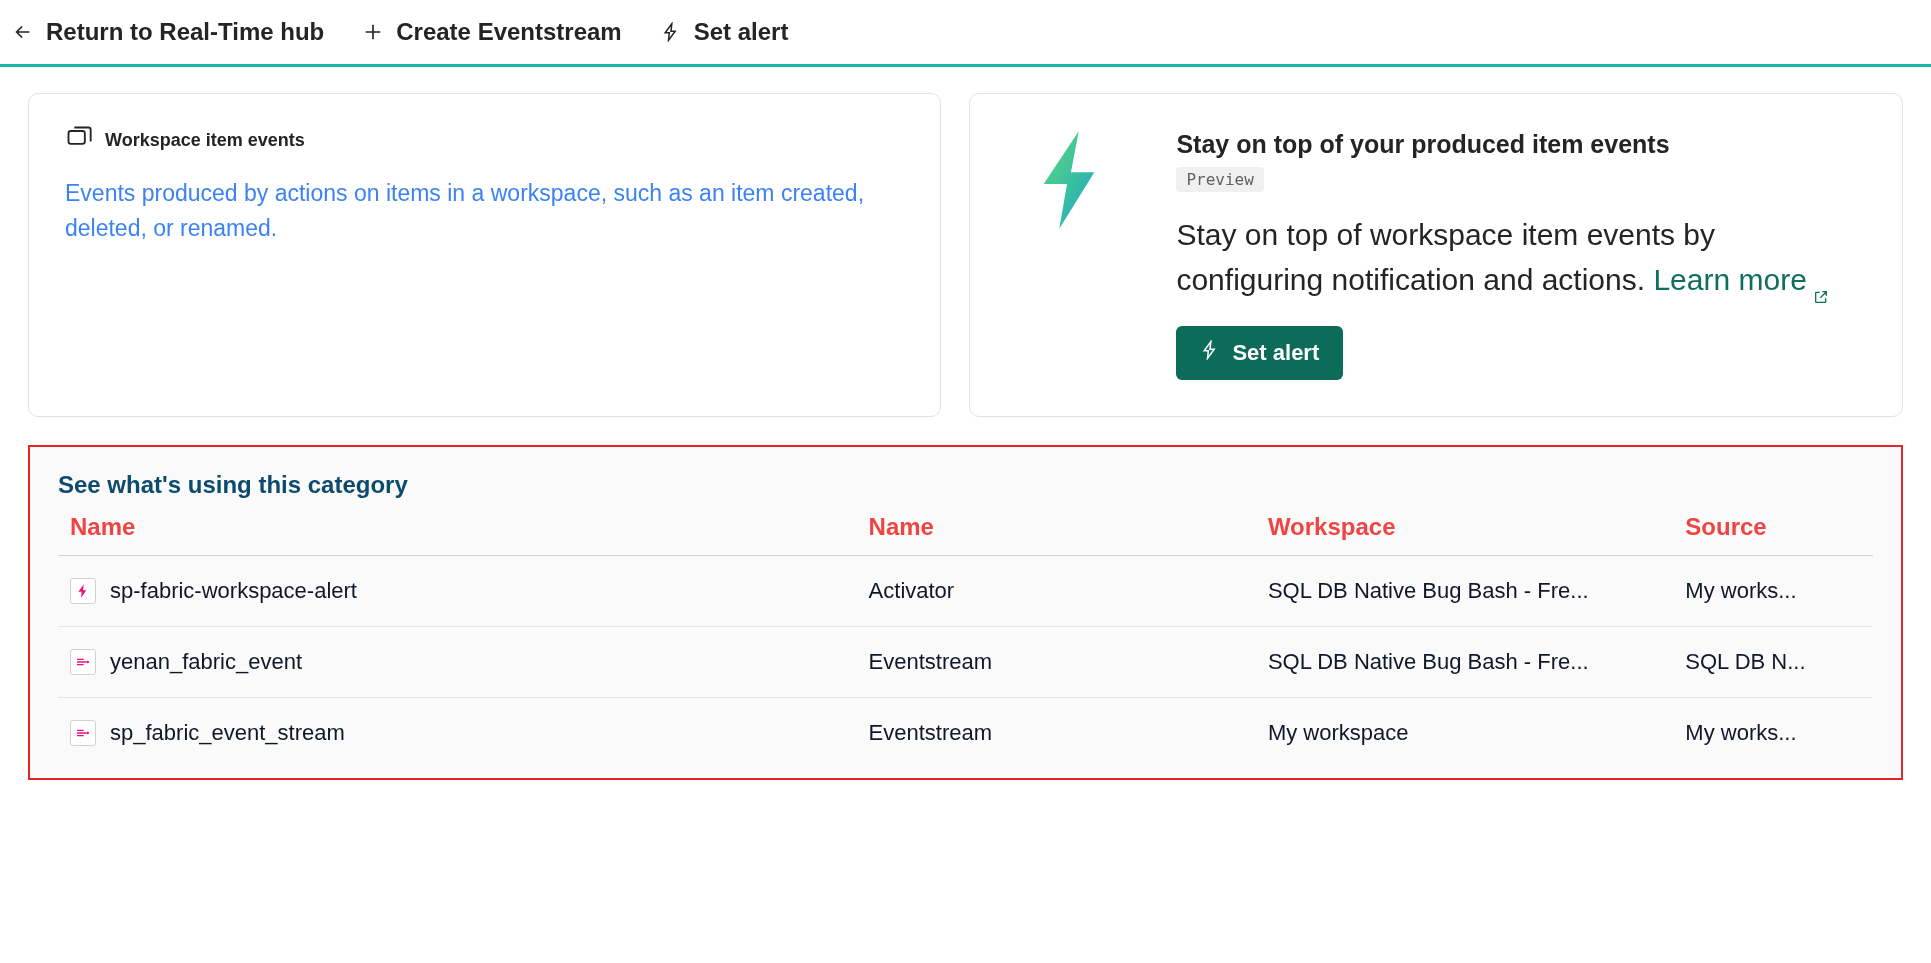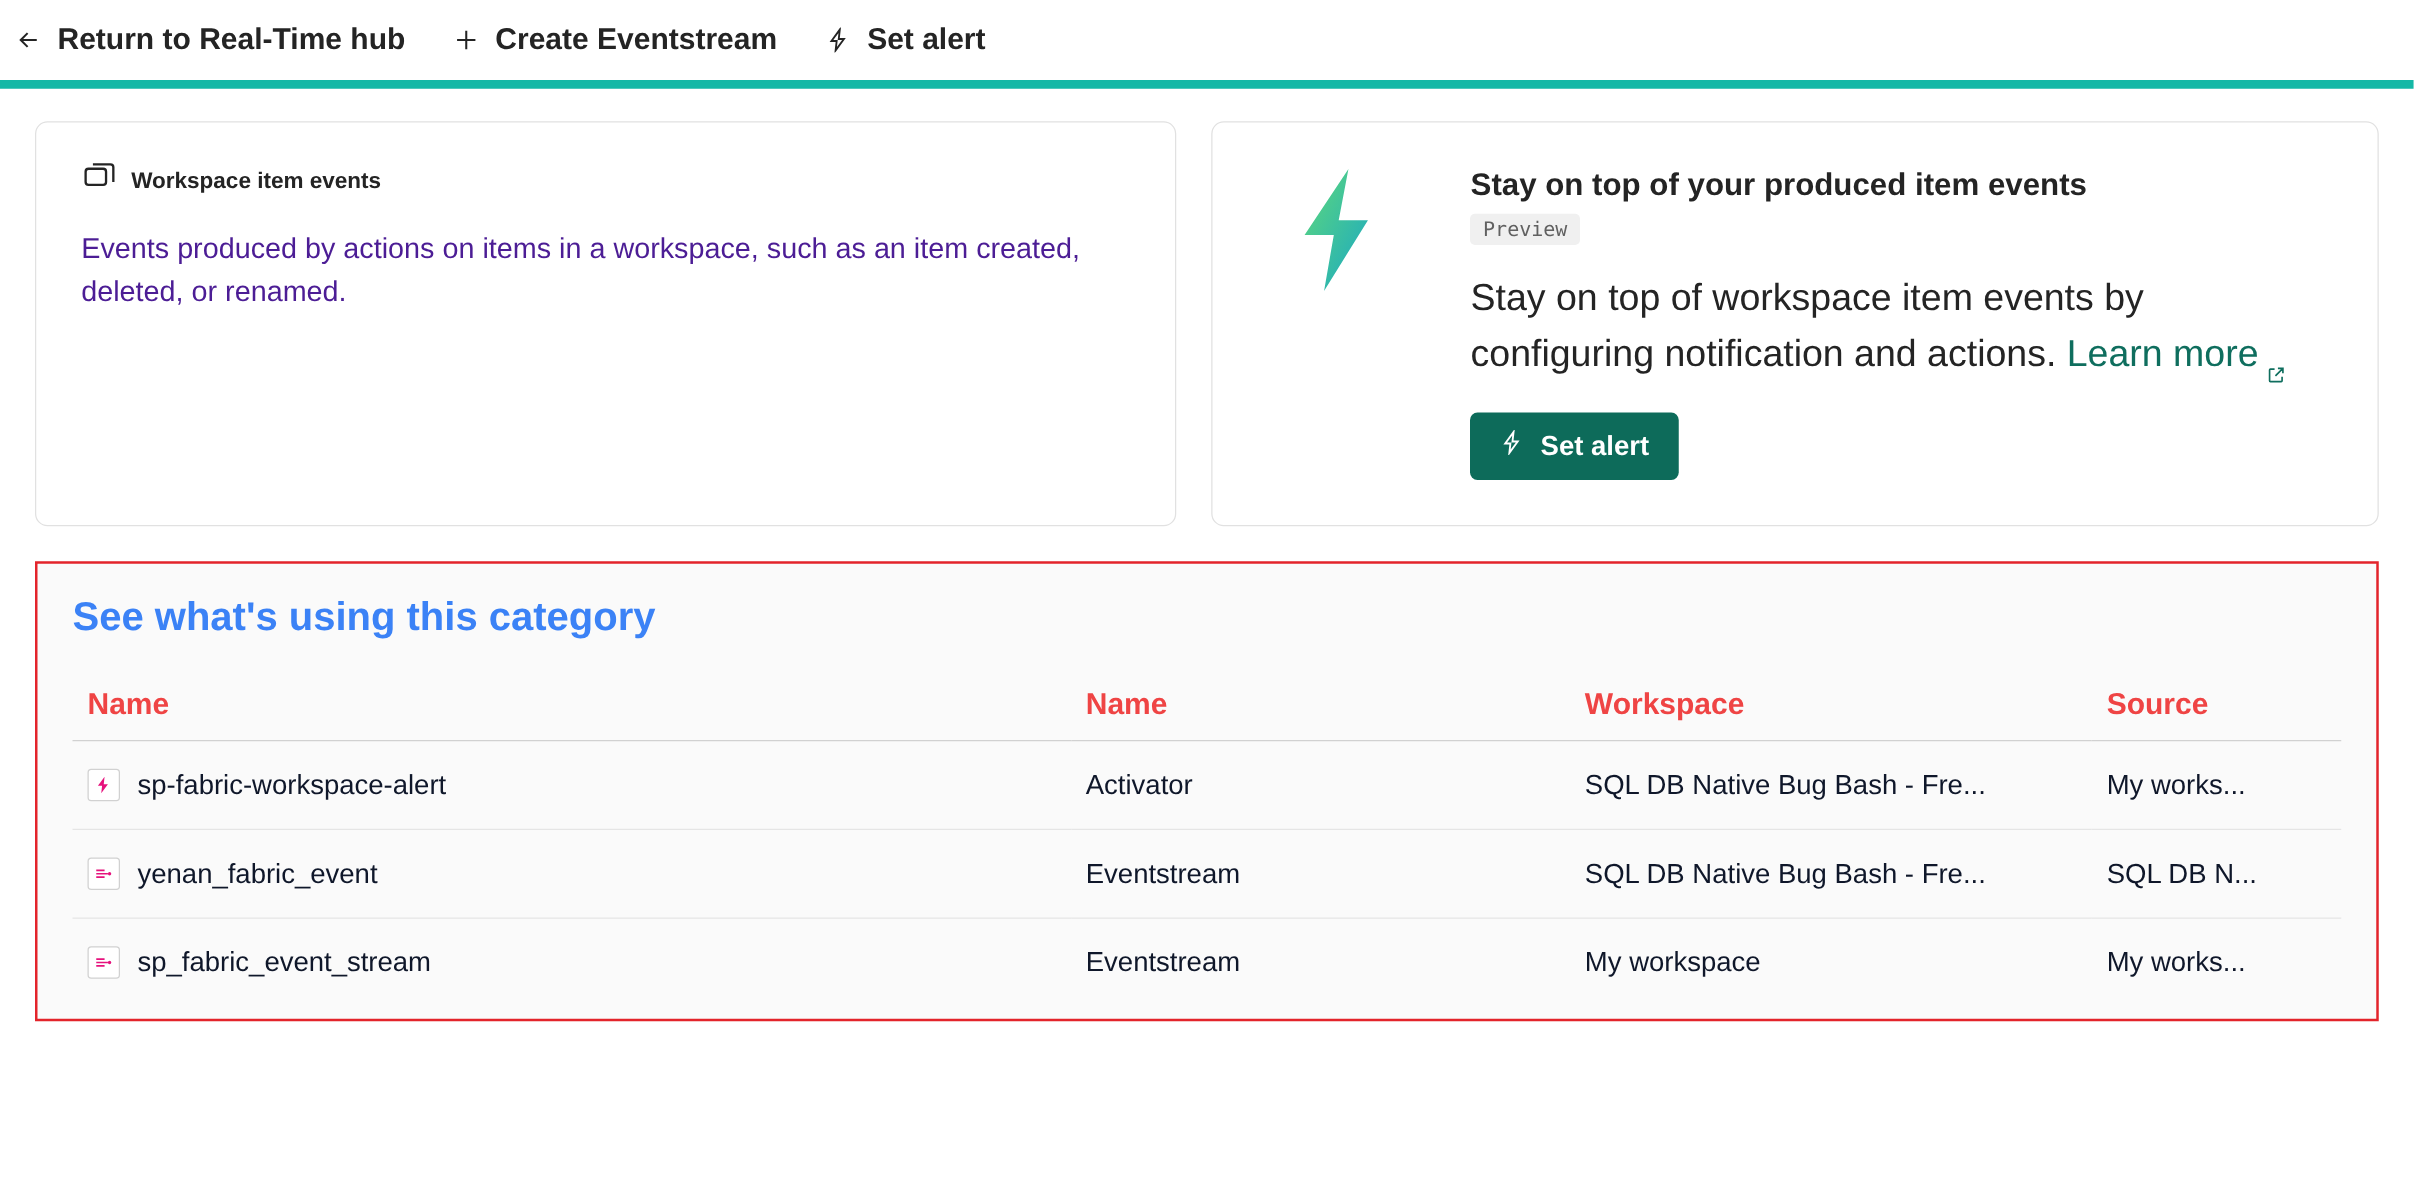"Return to Real-Time hub" .toolbar { border-bottom: 7px solid #14b8a6 -> 3px solid #14b8a6 }
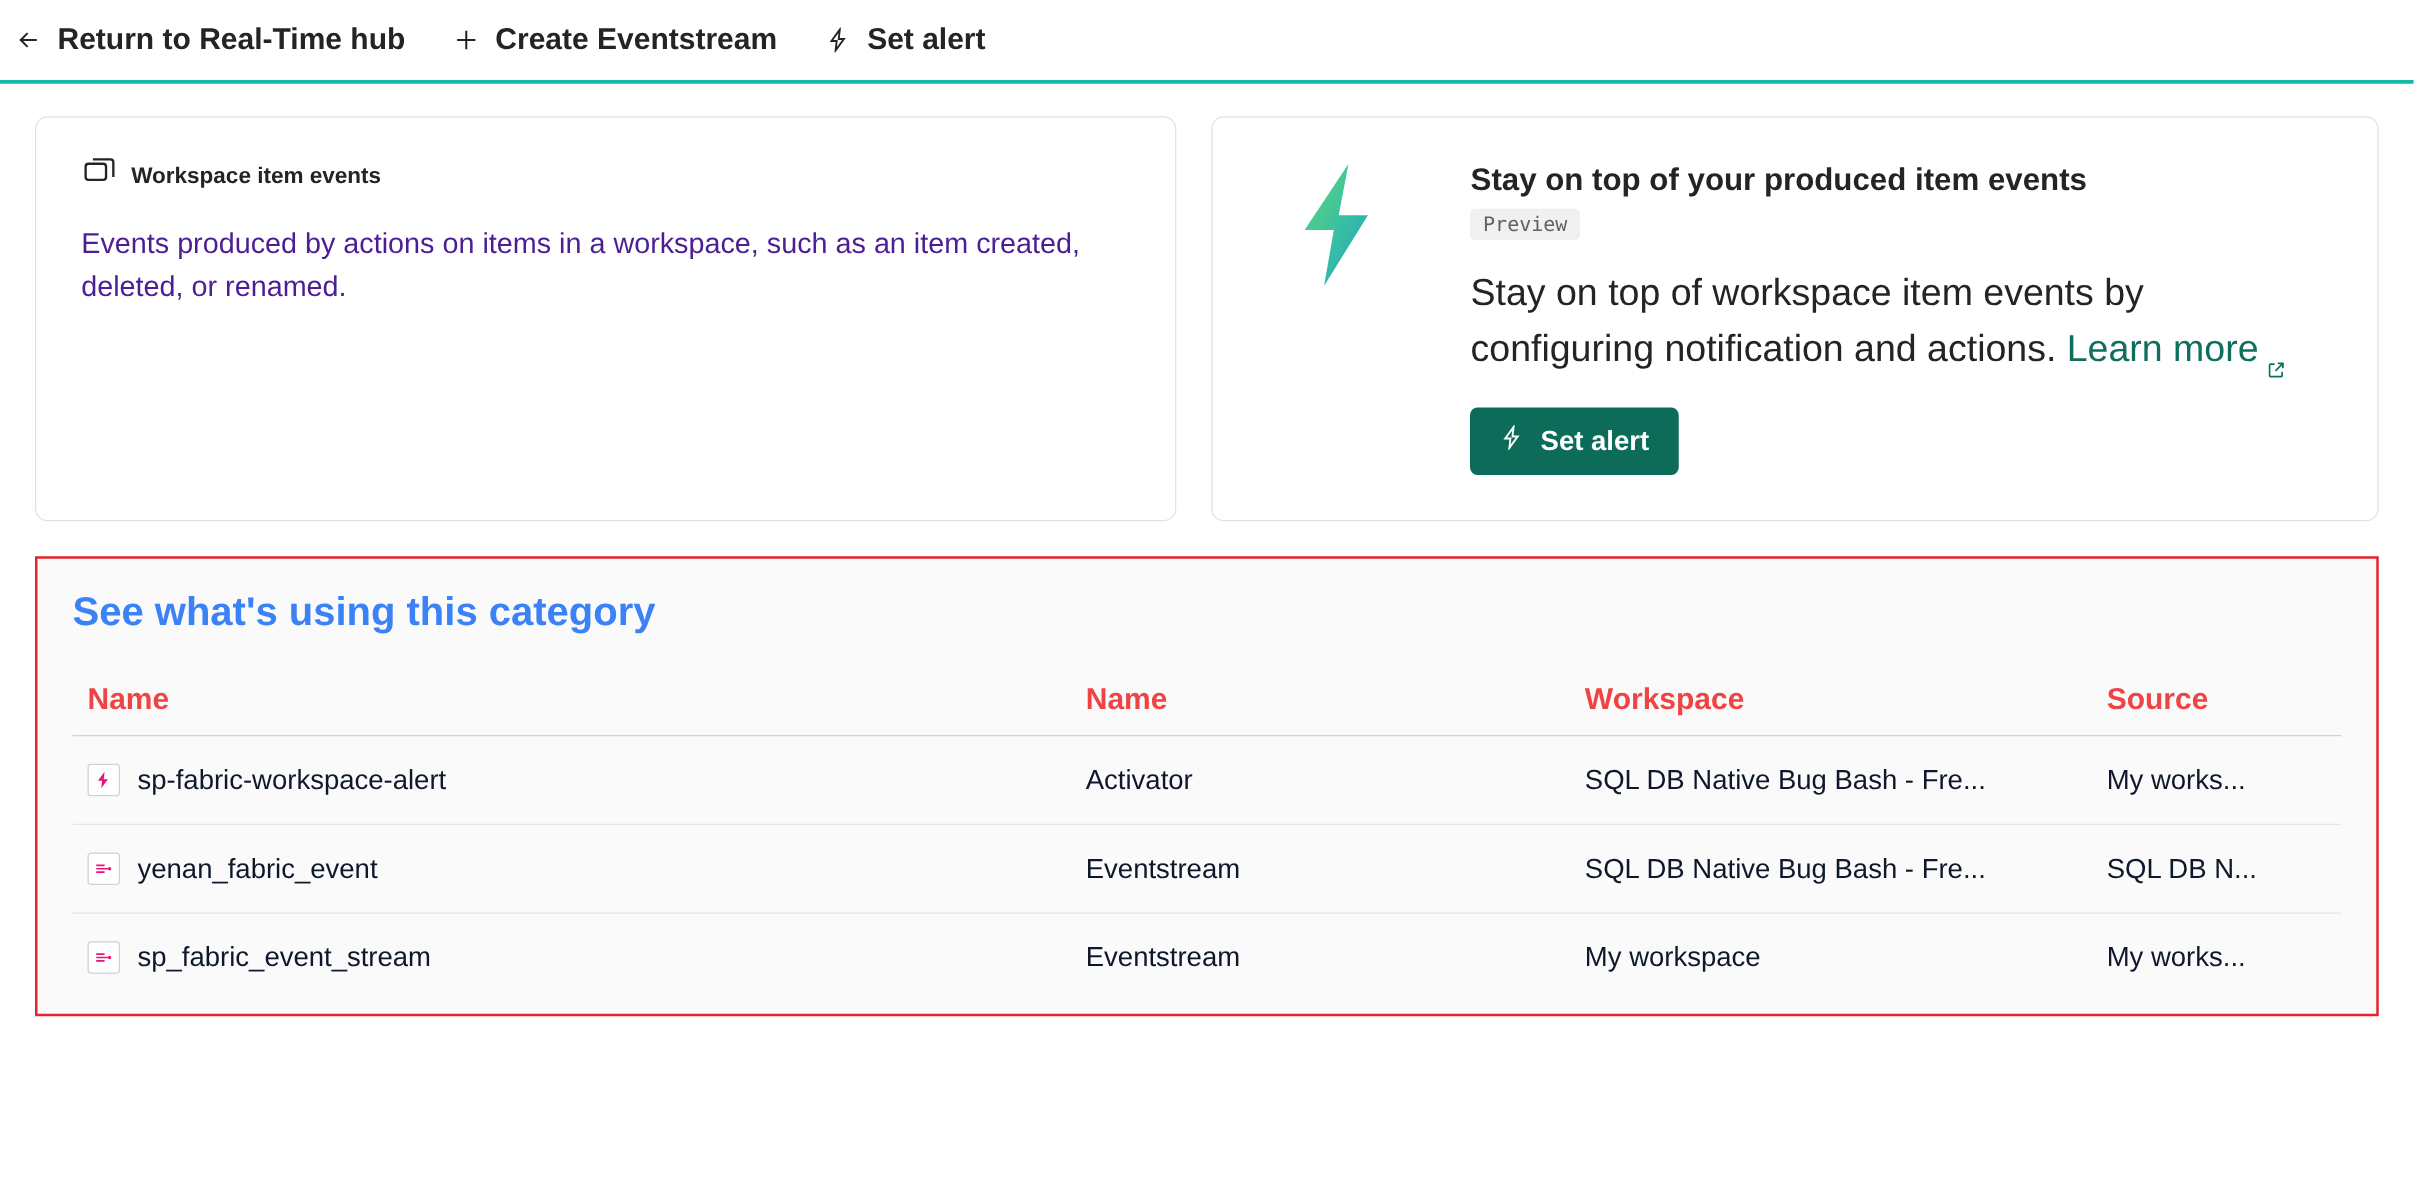"Events produced by actions on" .card-description { color: #4c1d95 -> #3b82f6 }
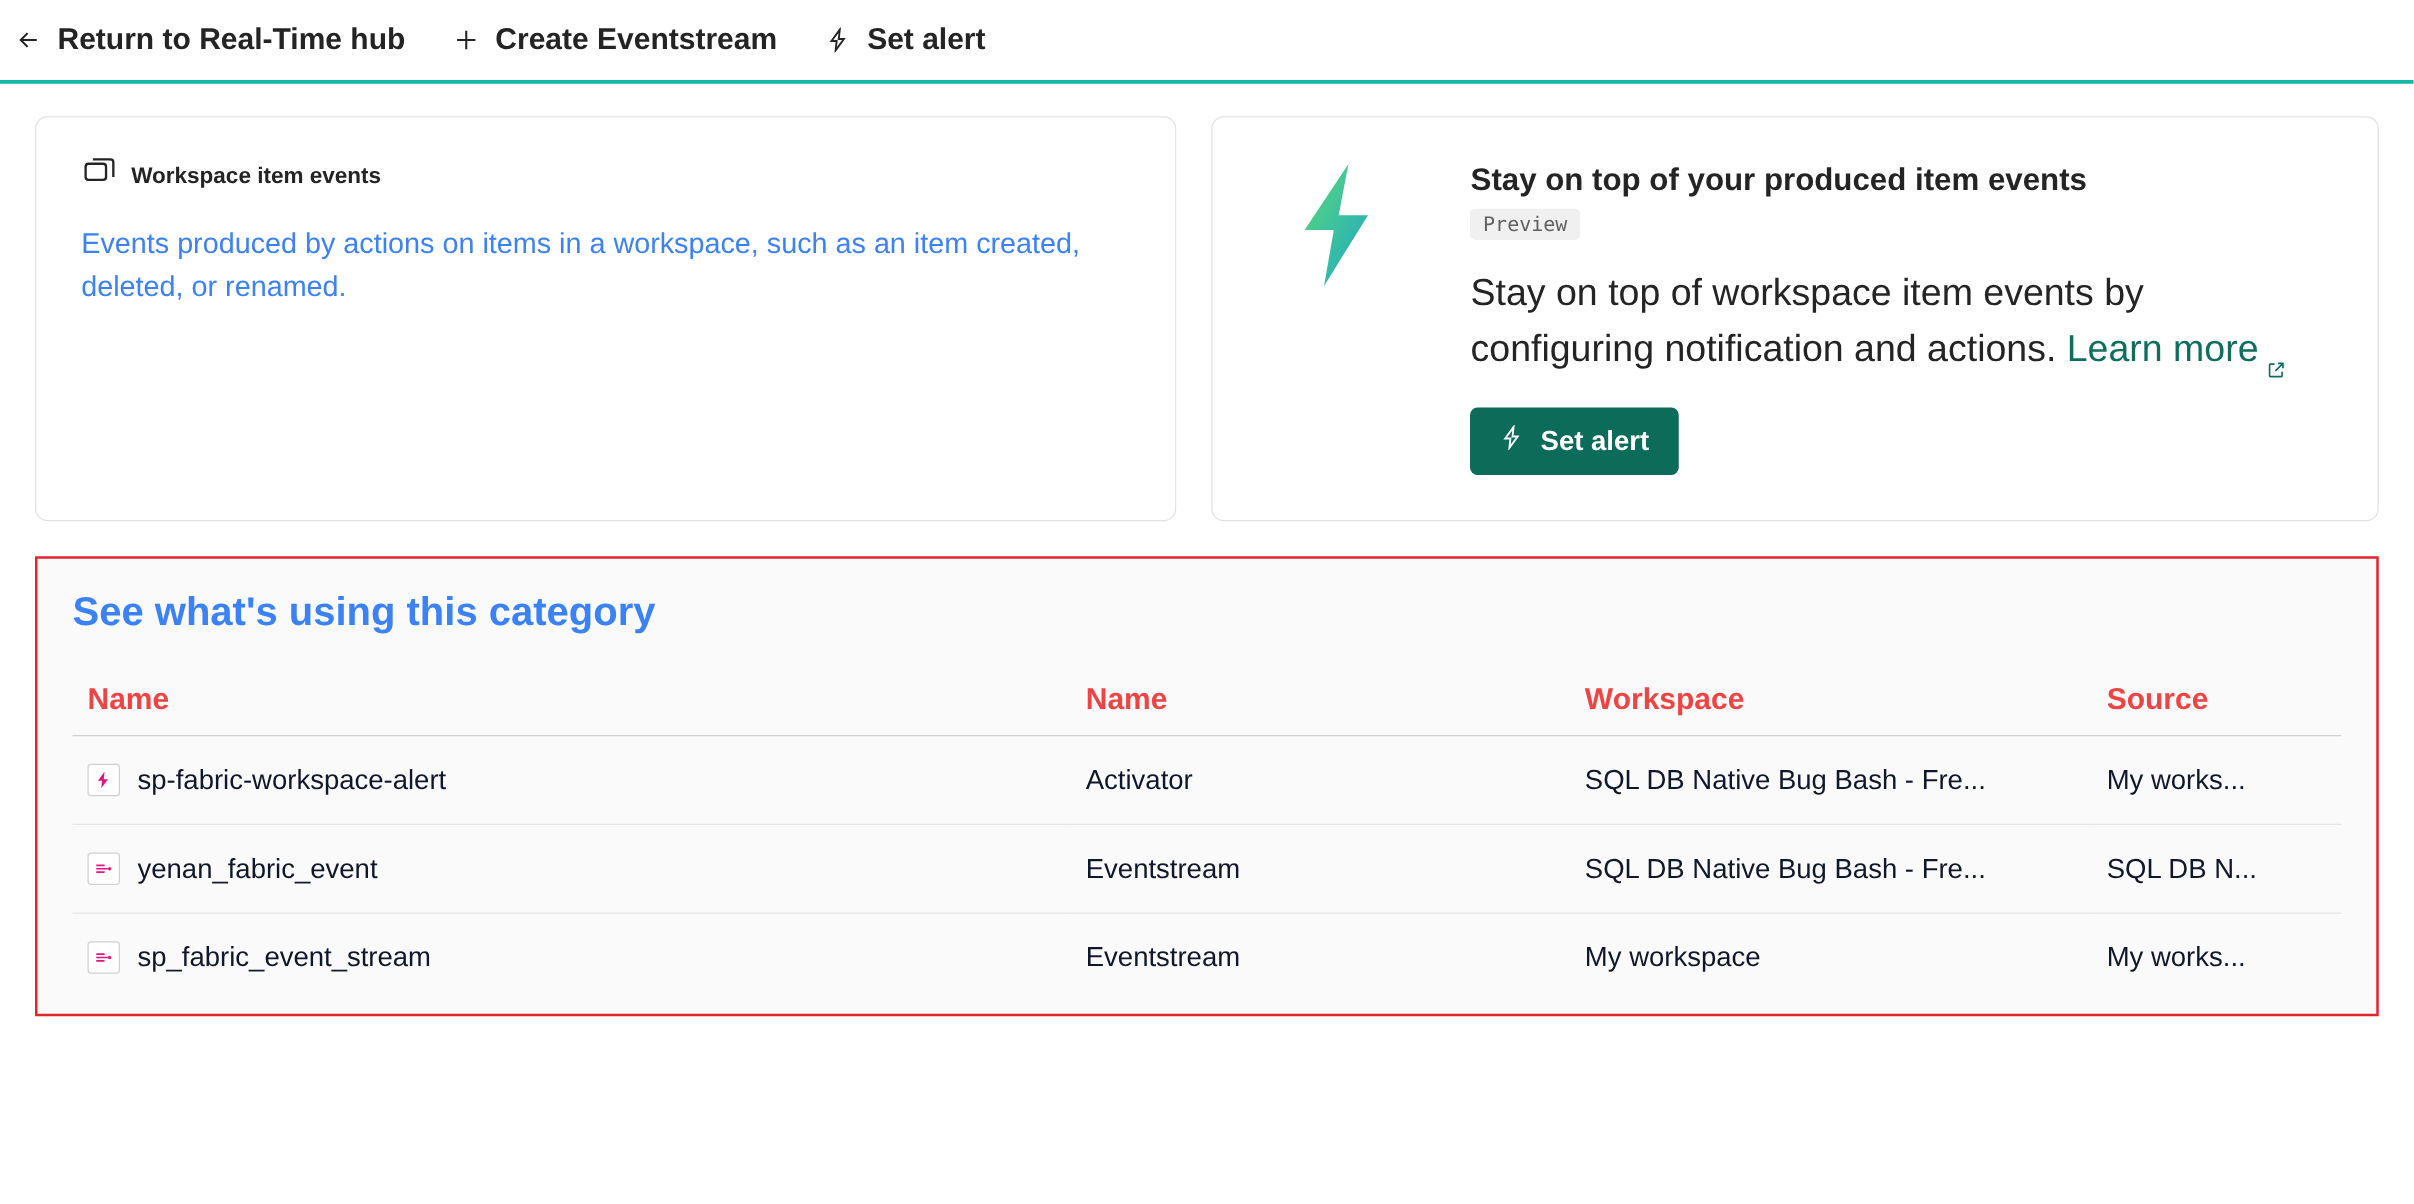"See what's using this category" .section-heading { color: #3b82f6 -> #0c4a6e; font-size: 32px -> 24px; margin-bottom: 24px -> none }
